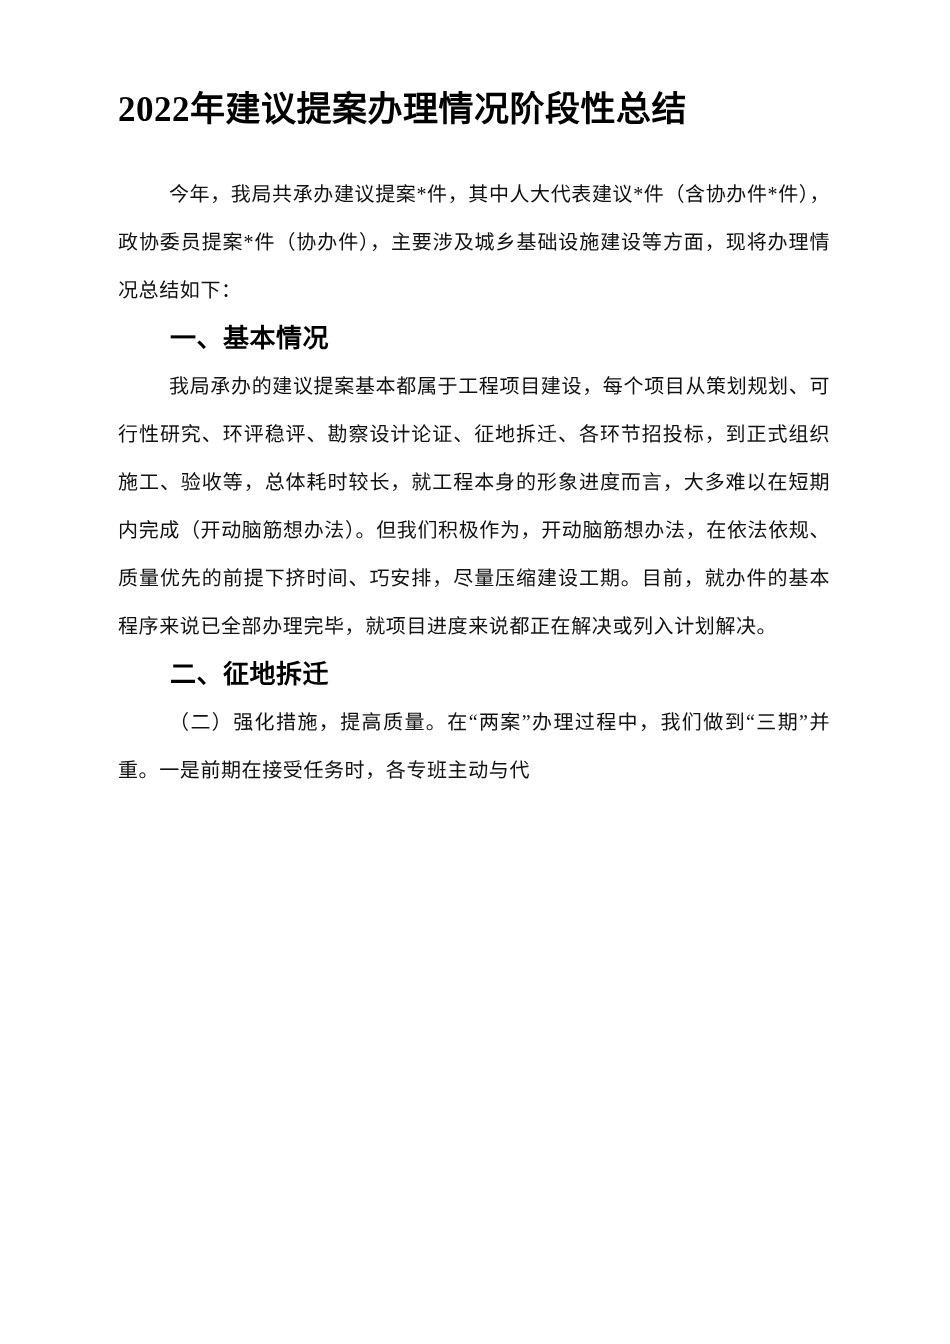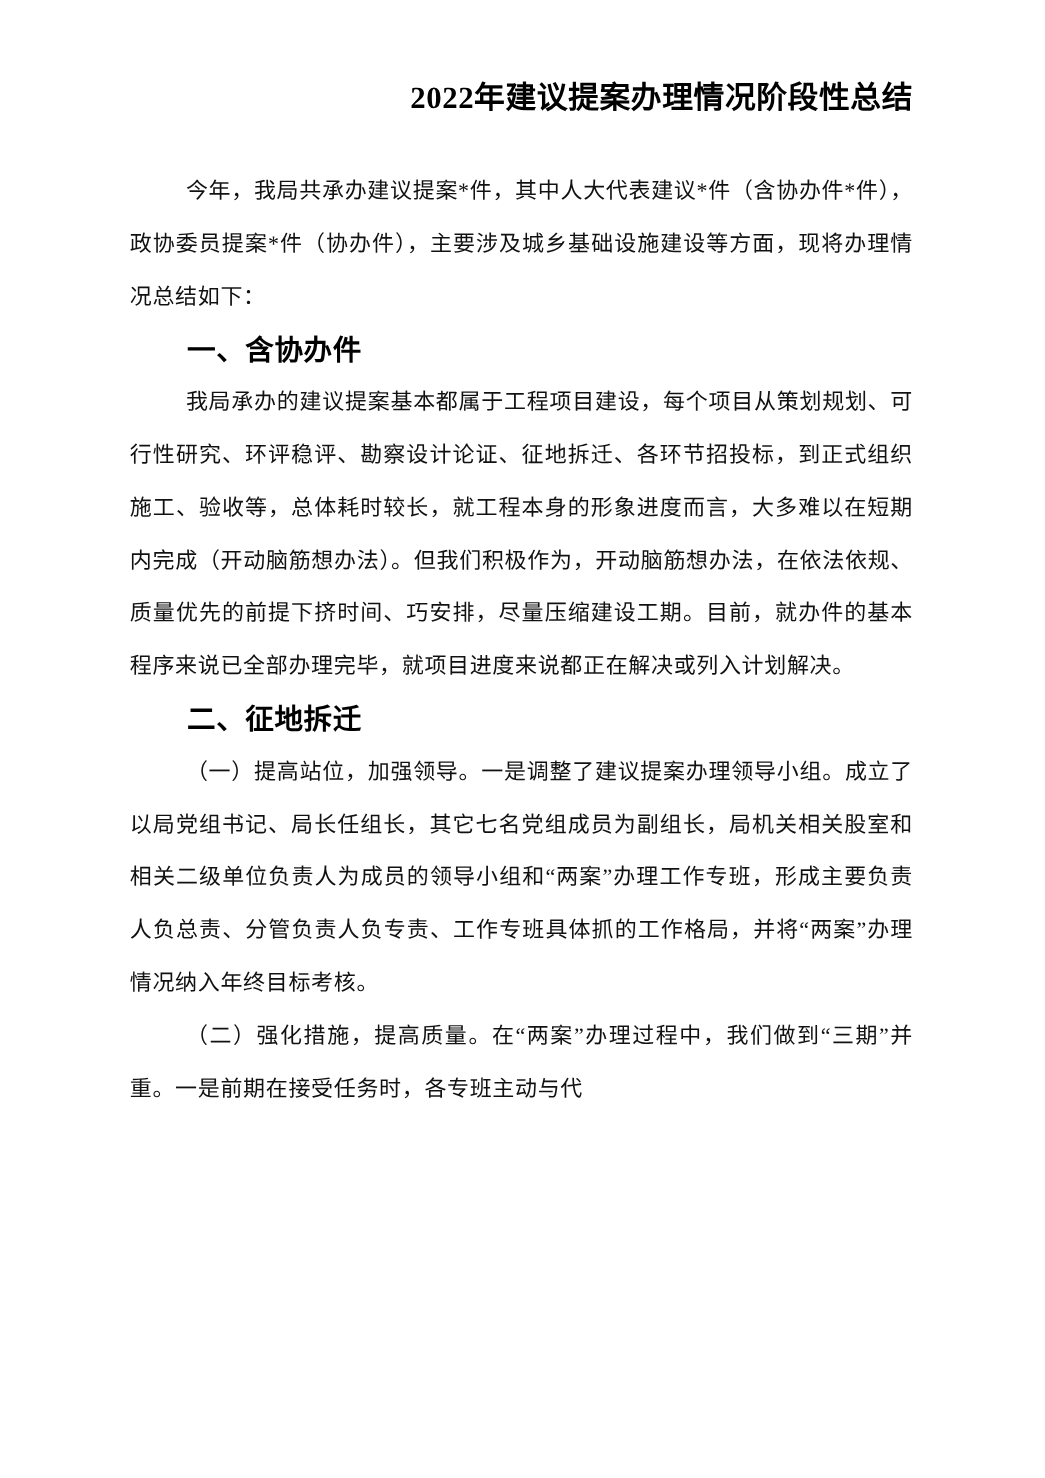"2022年建议提案办理情况阶段性总结" .doc-title { font-size: 28px -> 35px; padding-top: 68px -> 88px; text-align: right -> left }
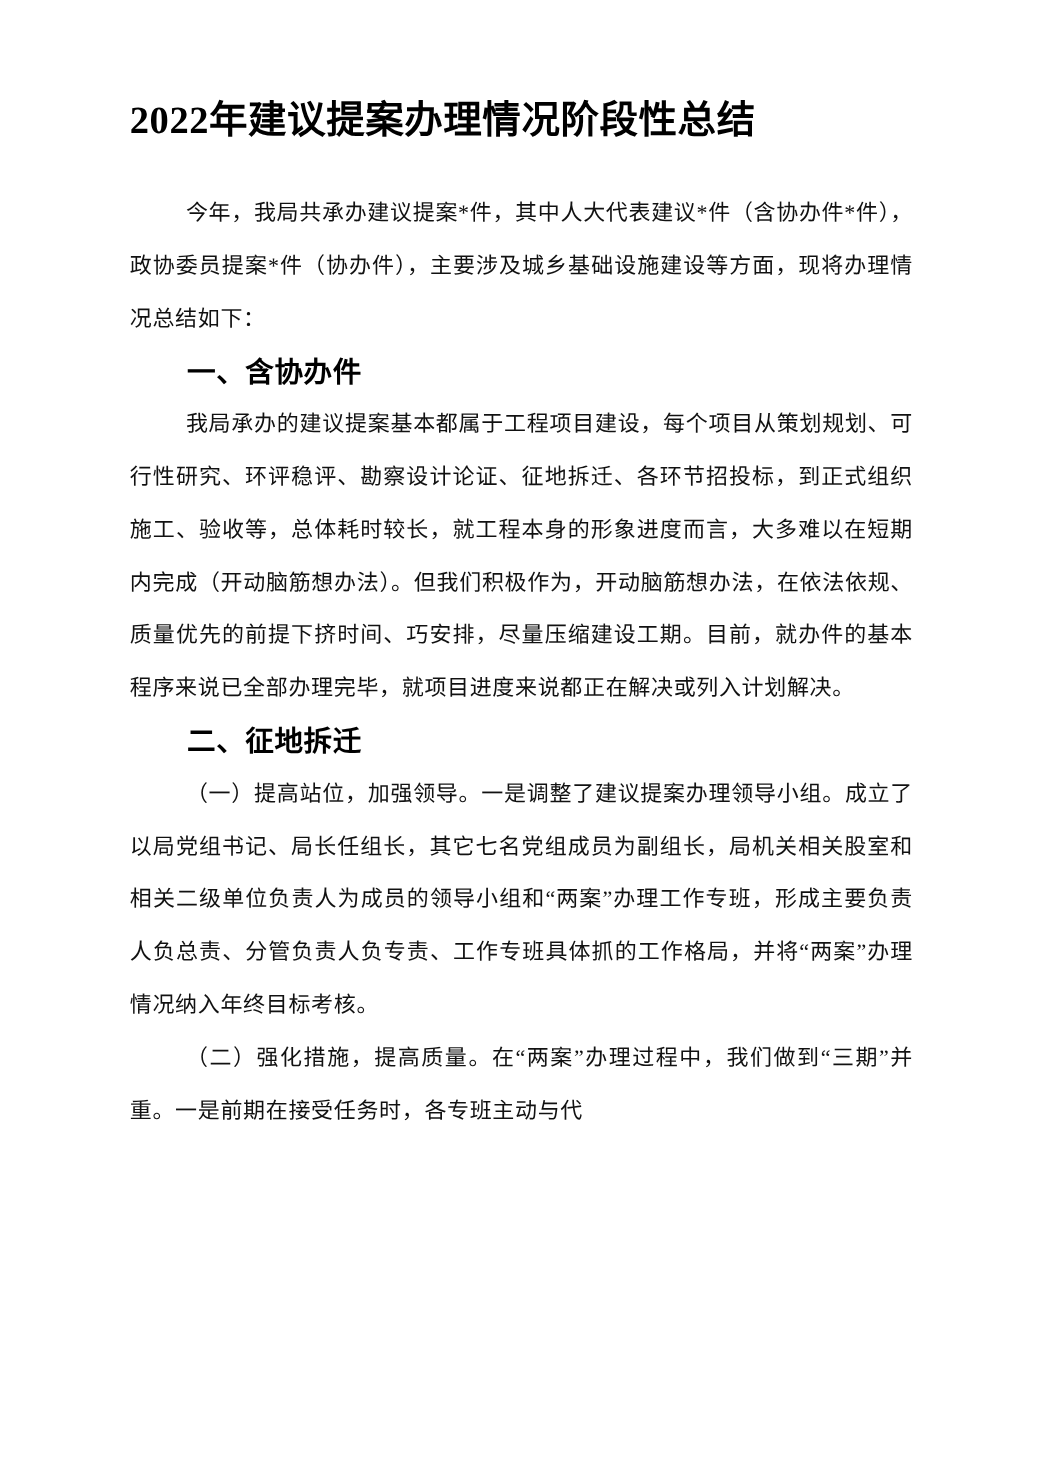"一、含协办件" h2.section-heading { text: 含协办件 -> 基本情况 }
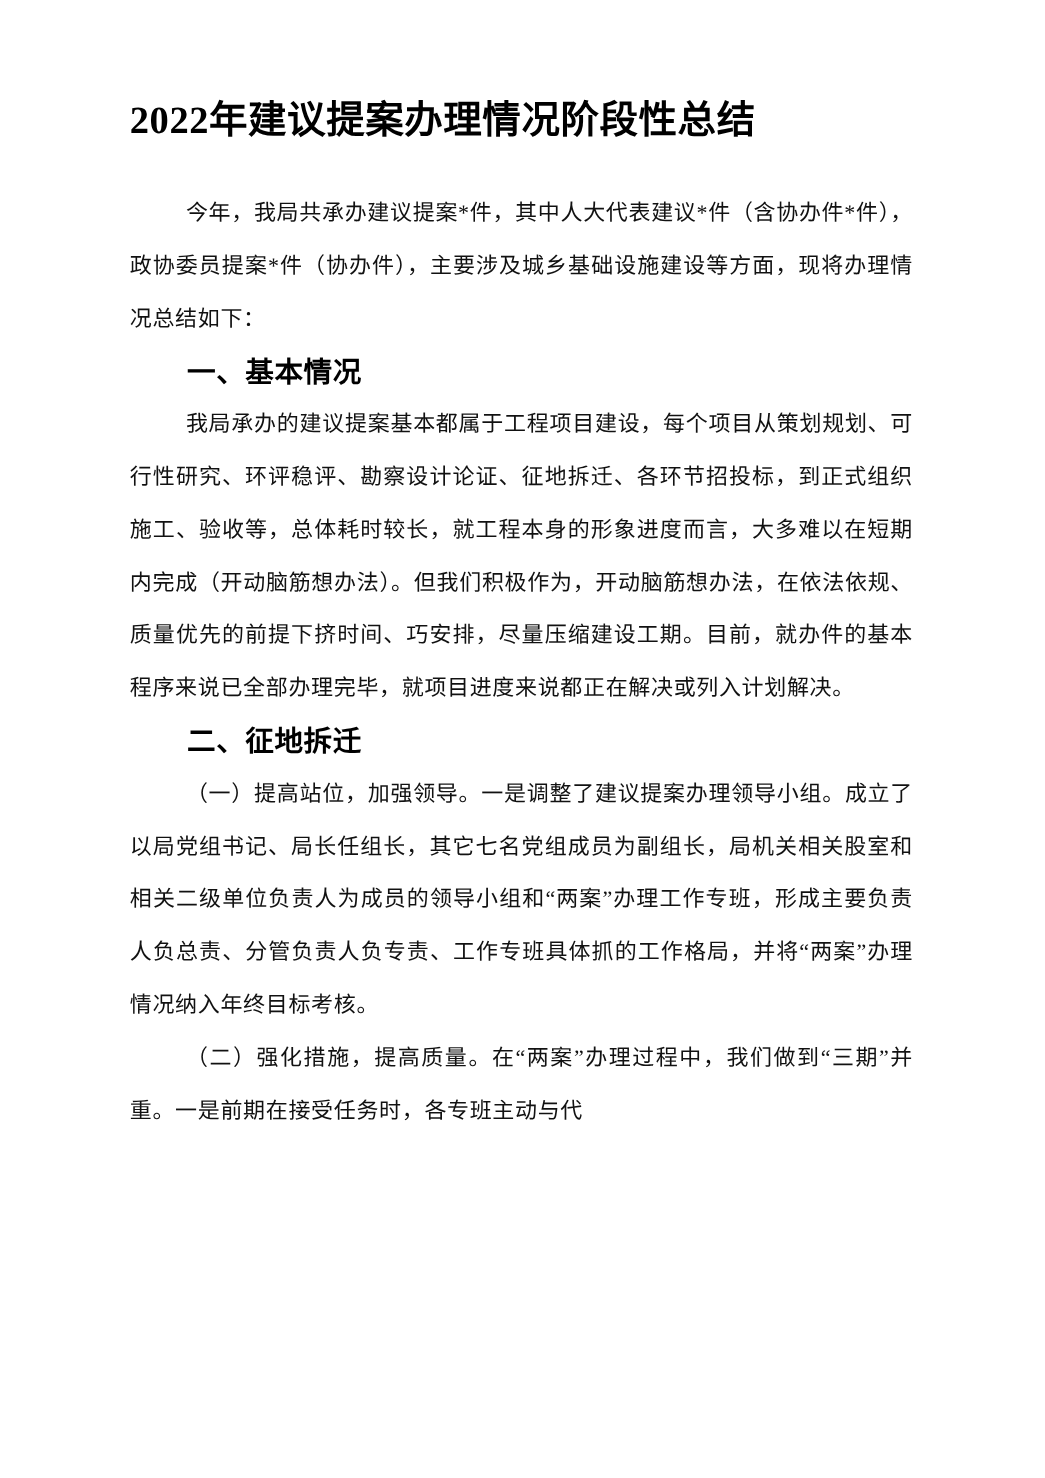"（一）提高站位，加强领导。一是调整了建议提案办理领导小组。成立了以局党组书记、局" p.para { html: <p>（一）提高站位，加强领导。一是调整了建议提案办理领导小组。成立了以局党组书记、局长任组长，其它七名党组成员为副组长，局机关相关股室和相关二级单位负责人为成员的领导小组和“两案”办理工作专班，形成主要负责人负总责、分管负责人负专责、工作专班具体抓的工作格局，并将“两案”办理情况纳入年终目标考核。</p> -> none }
